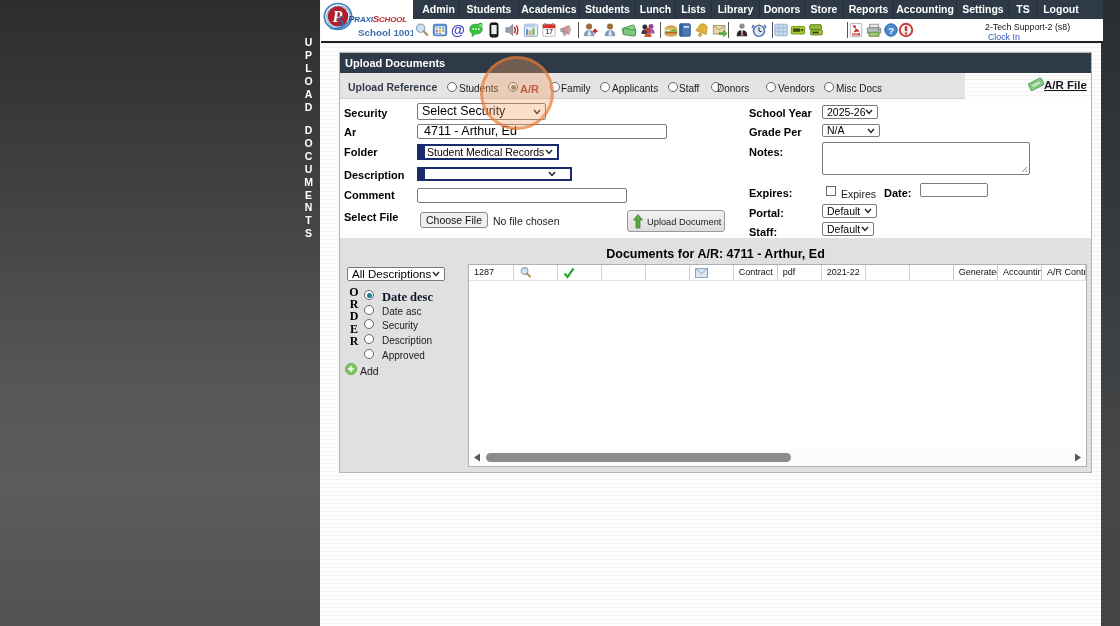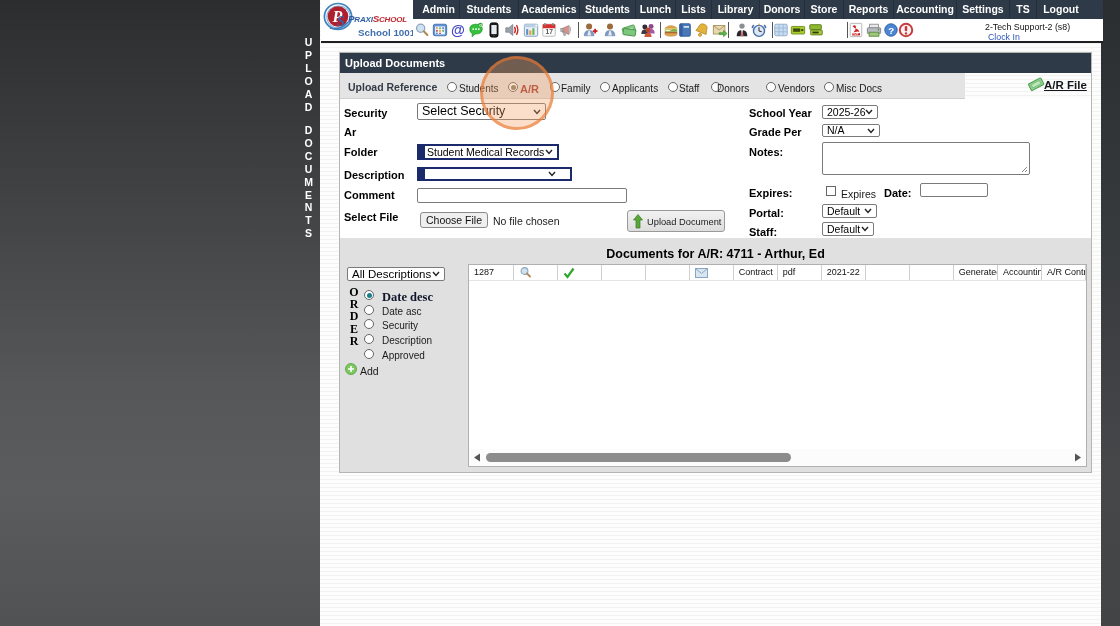"4711 - Arthur, Ed" div.inp { html: none -> <div>4711 - Arthur, Ed</div> }
